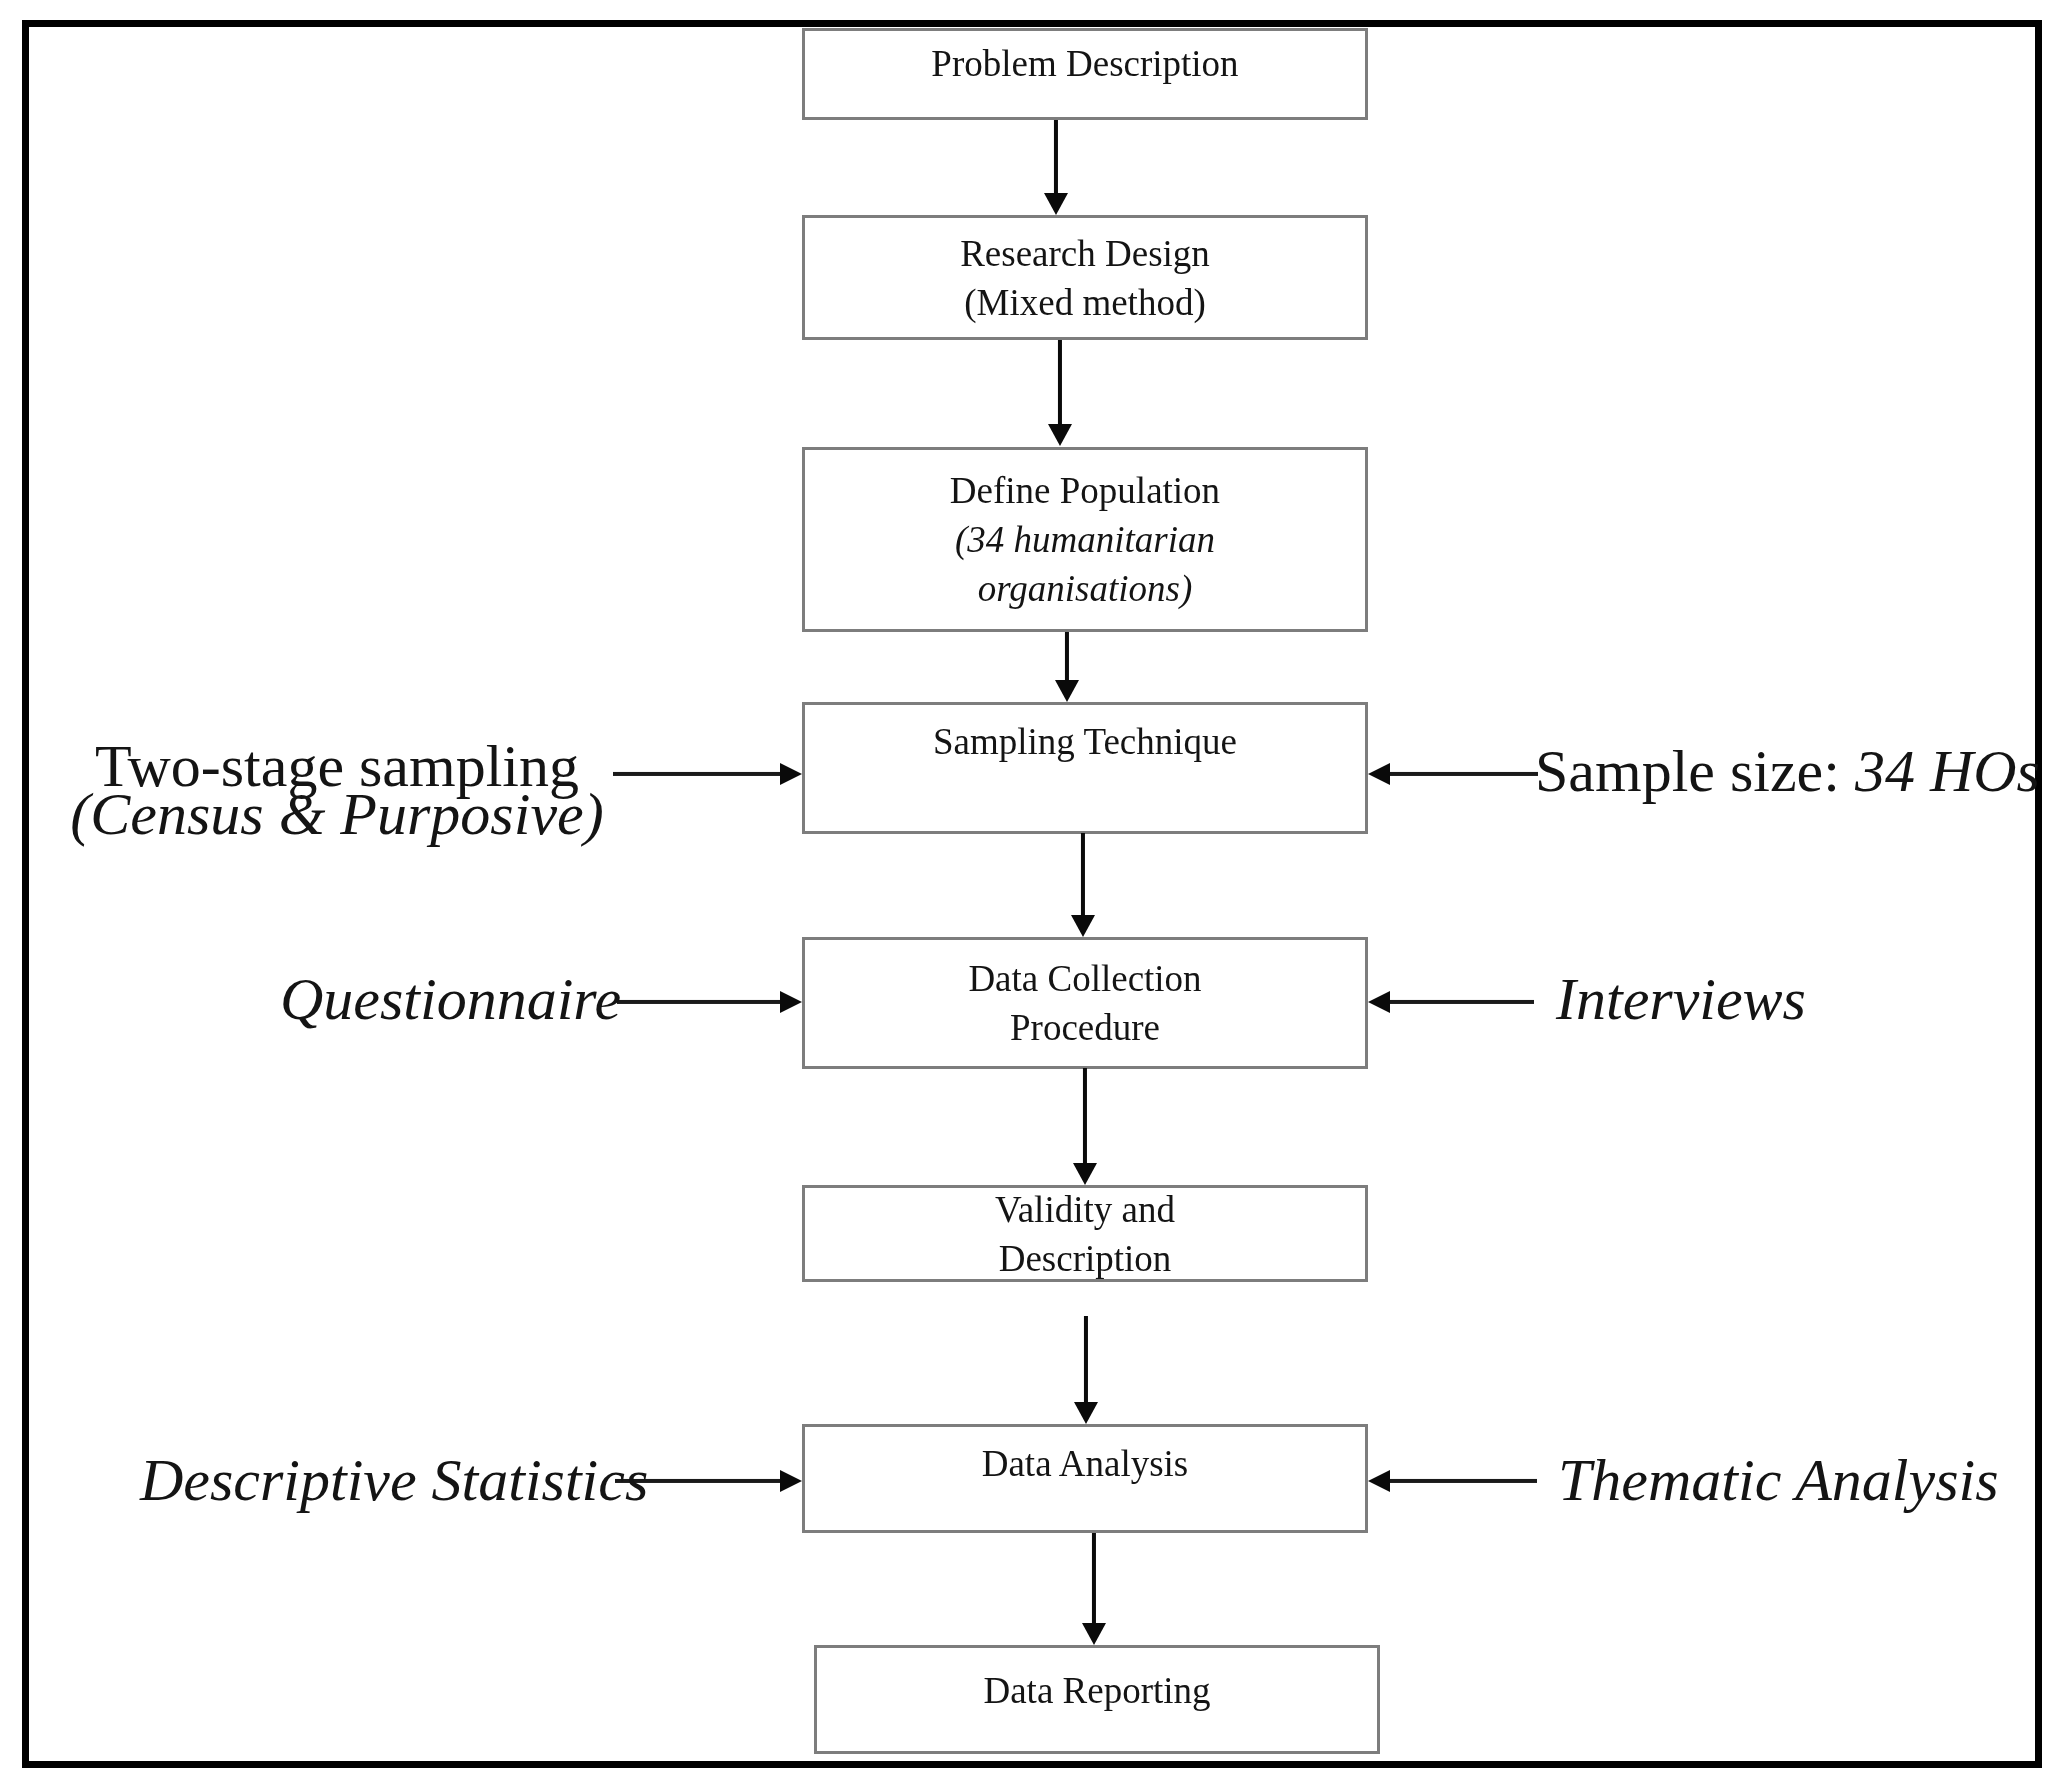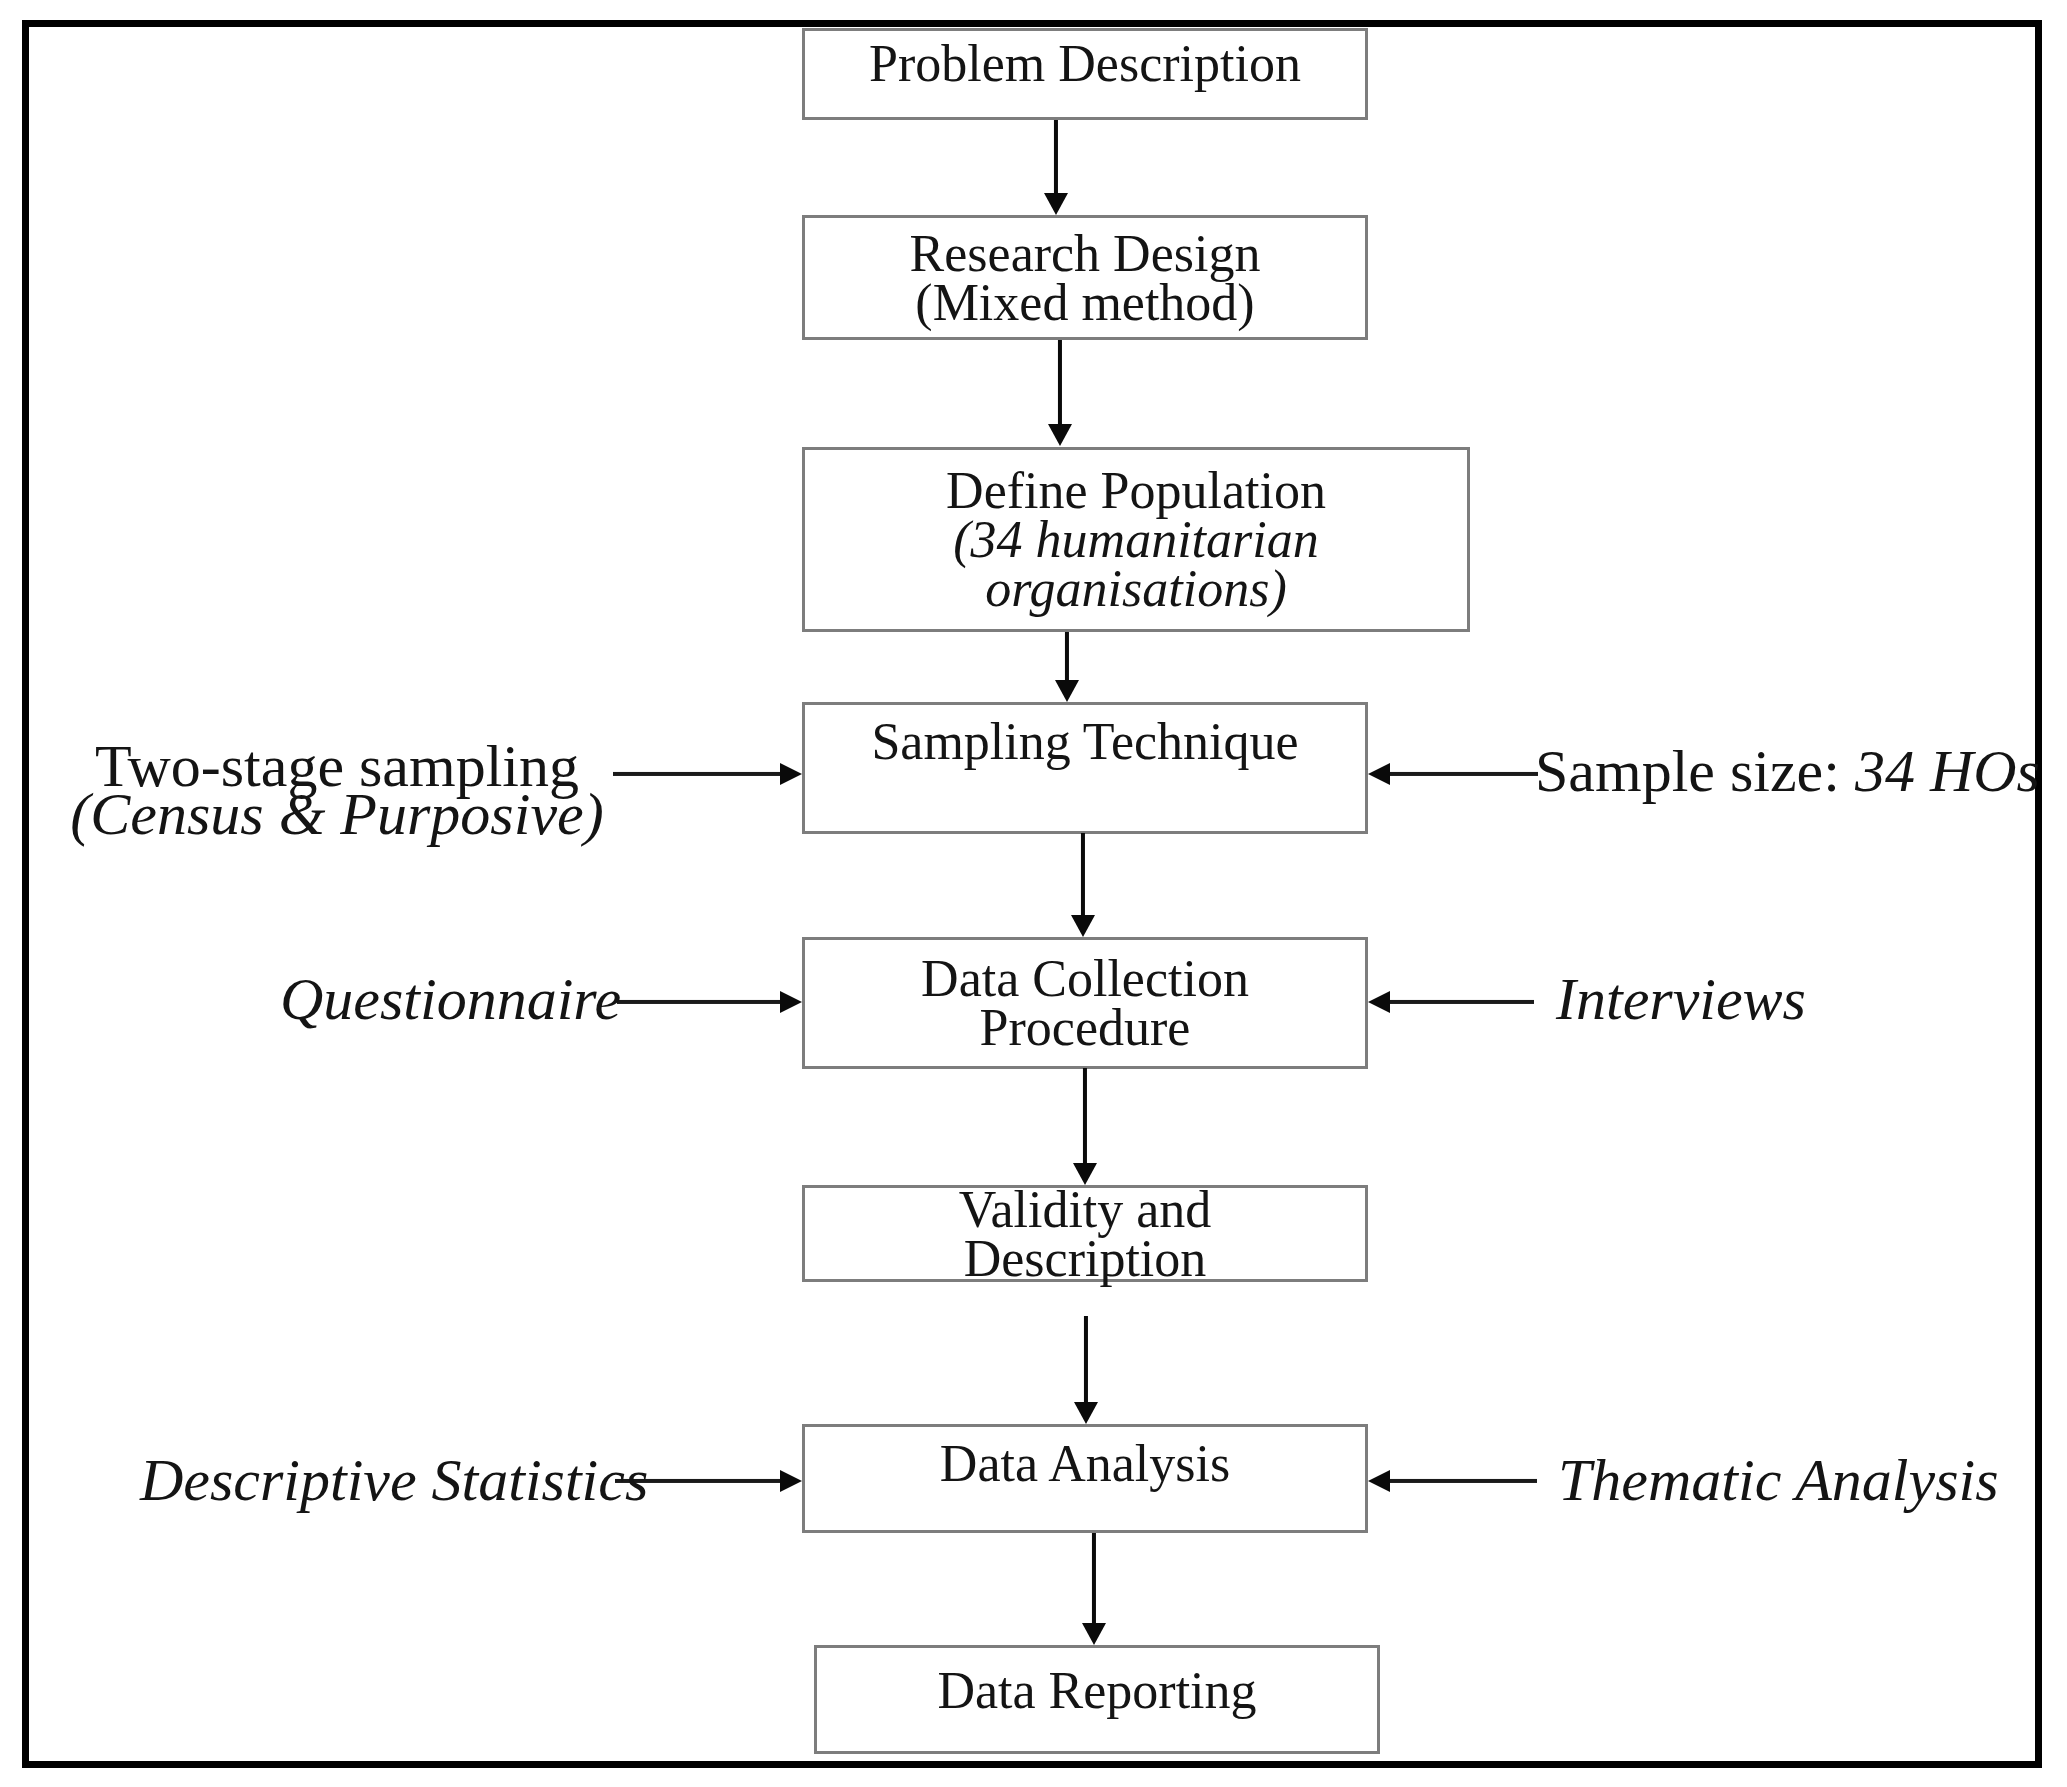"Problem Description" .box { font-size: 52px -> 37px }
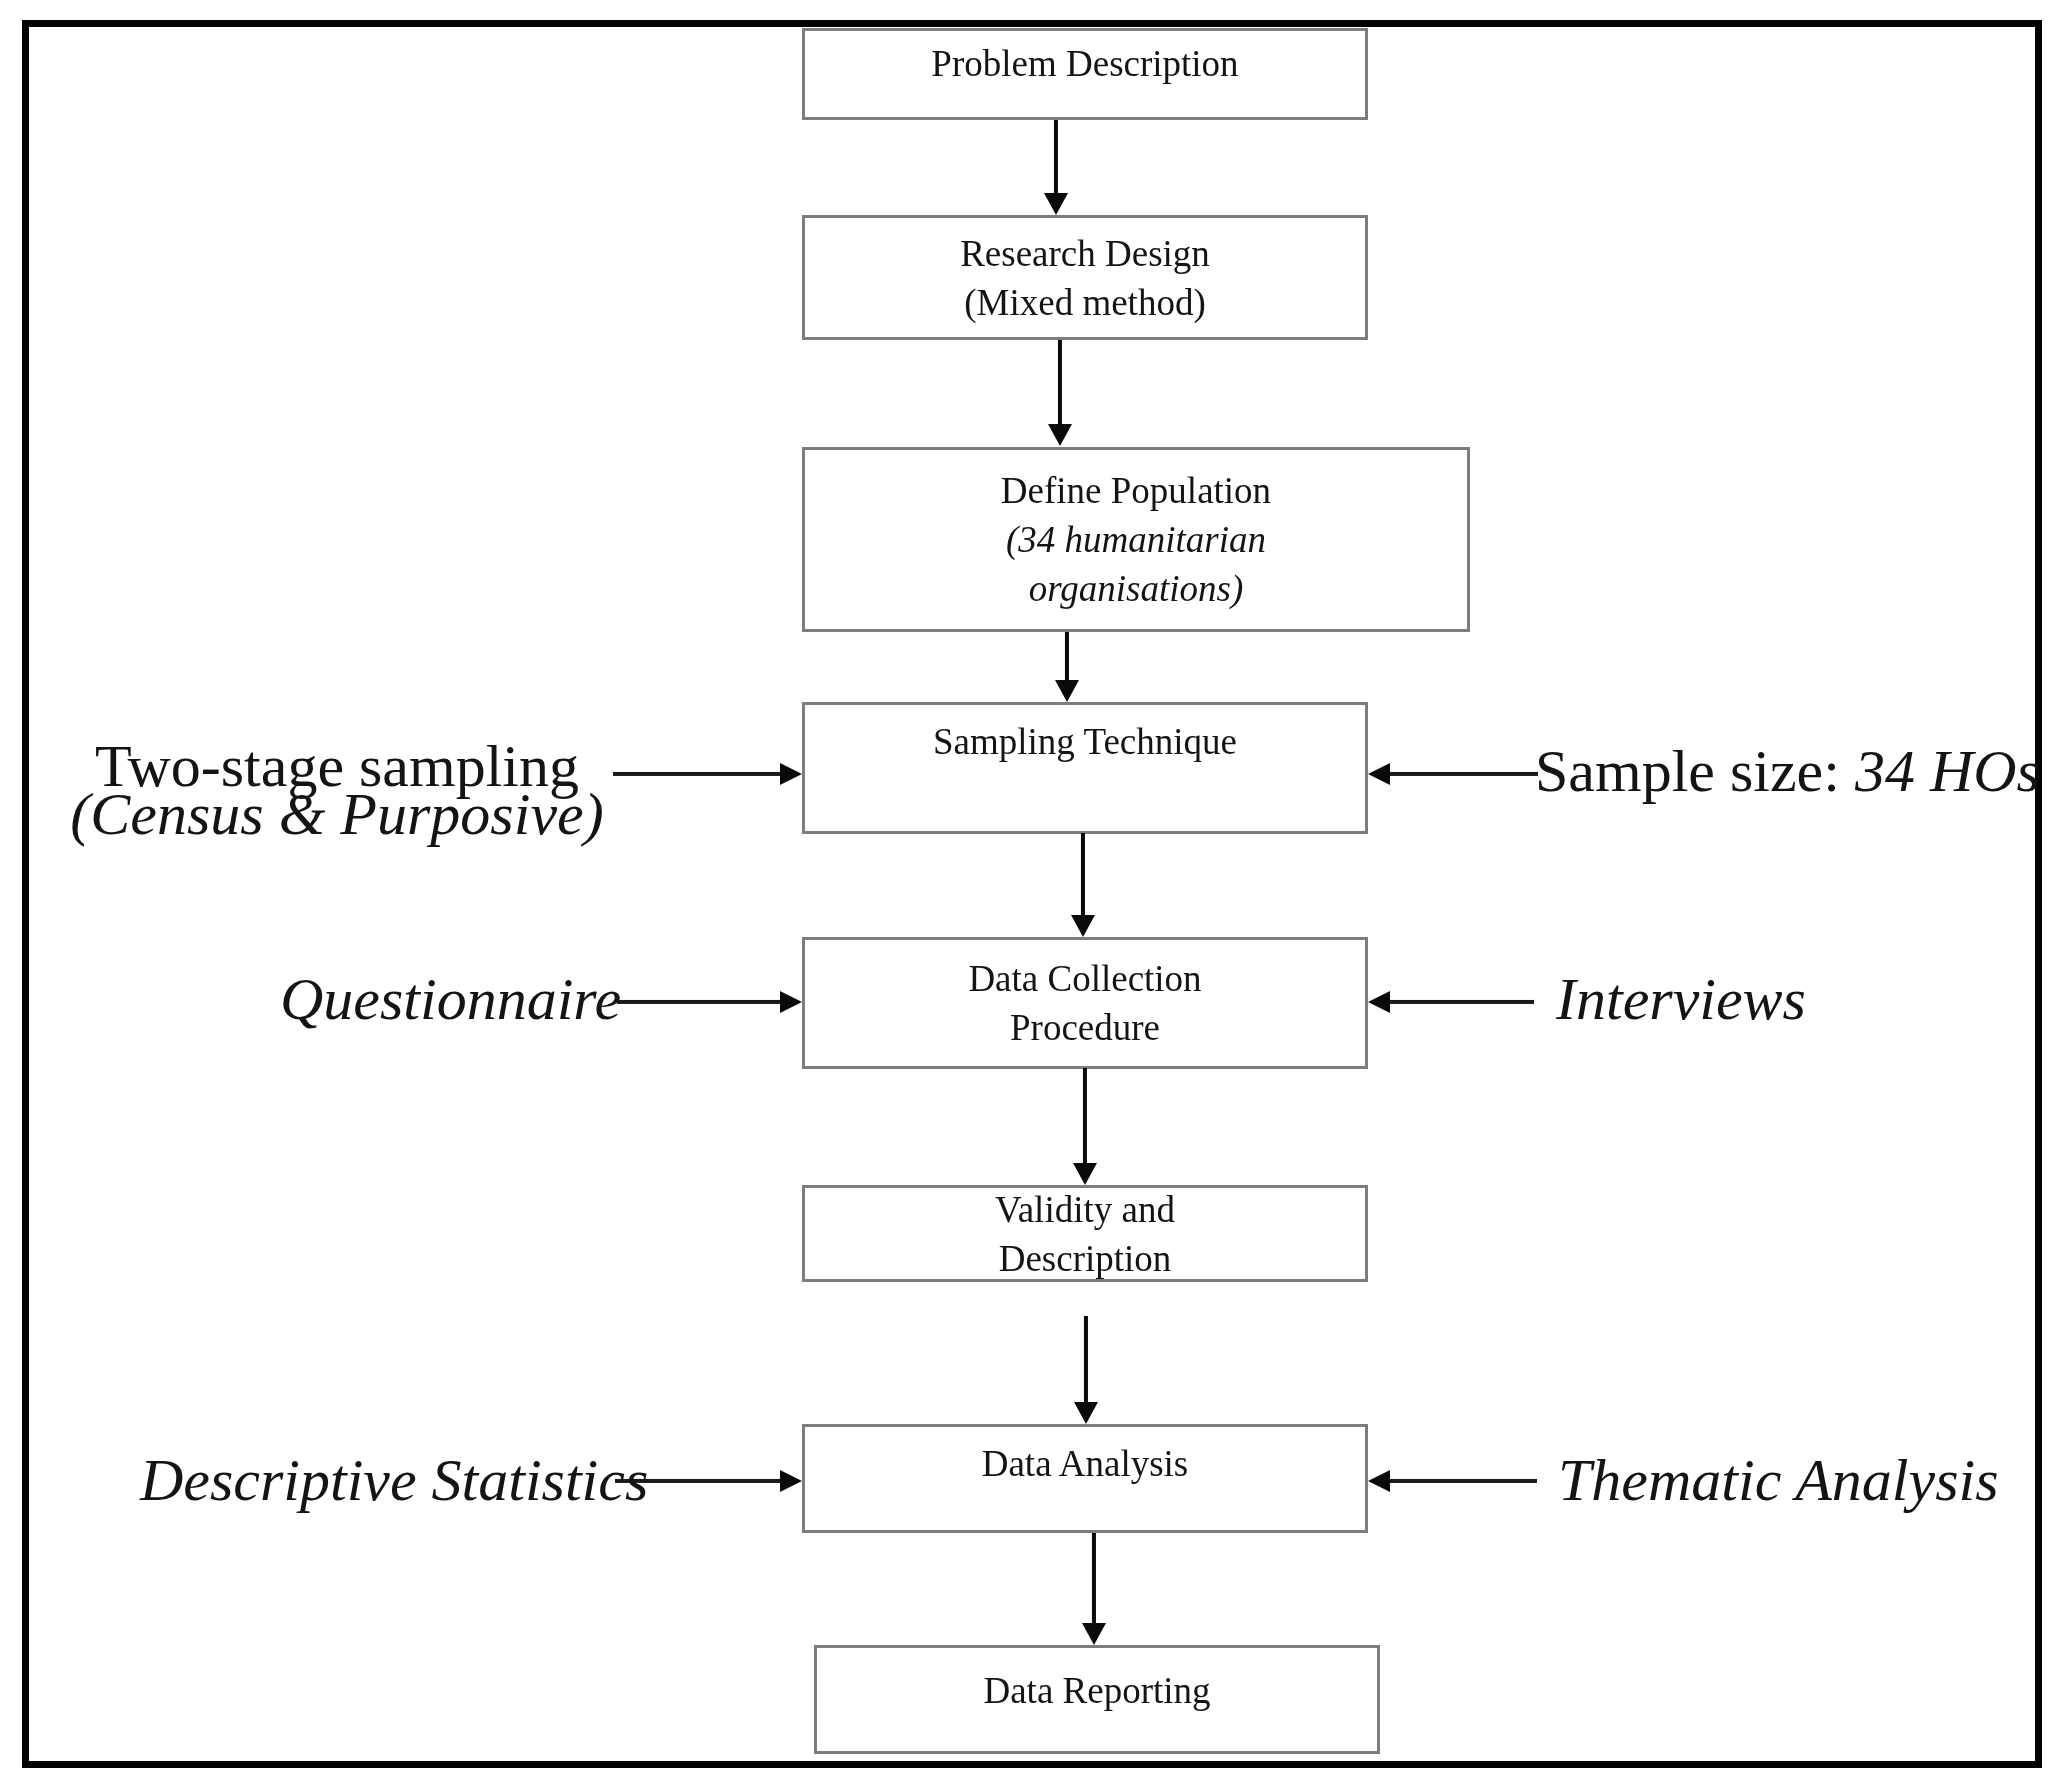"Define Population" div.box { width: 668px -> 566px }
